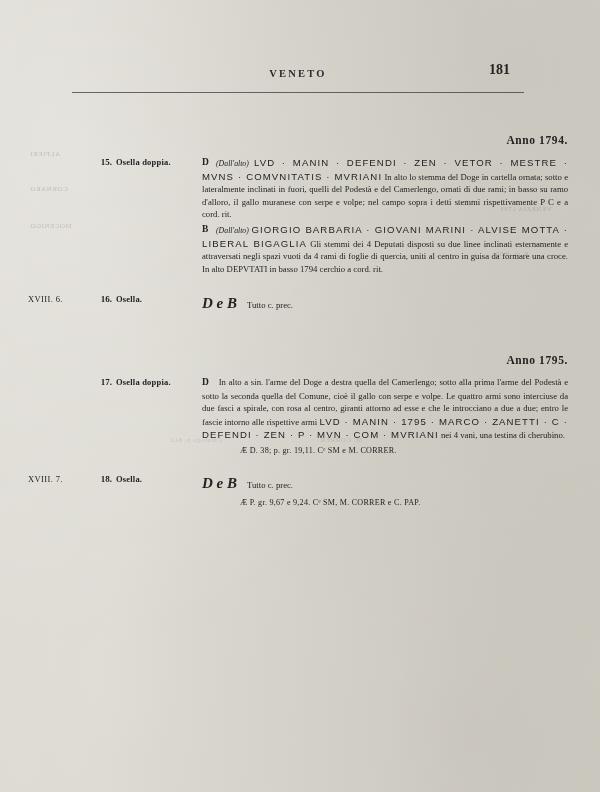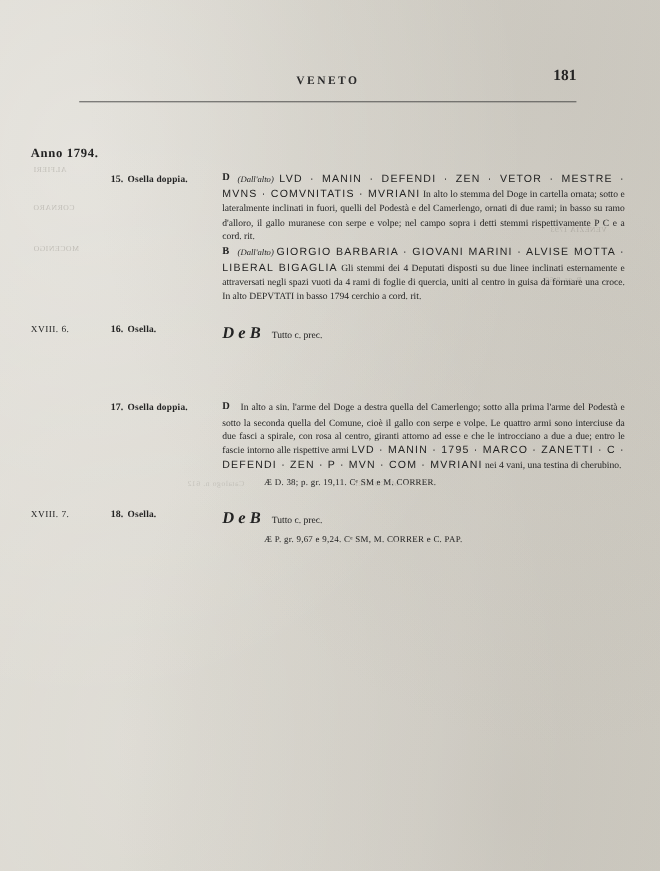"181" .head-page { right: 0 -> 14px }
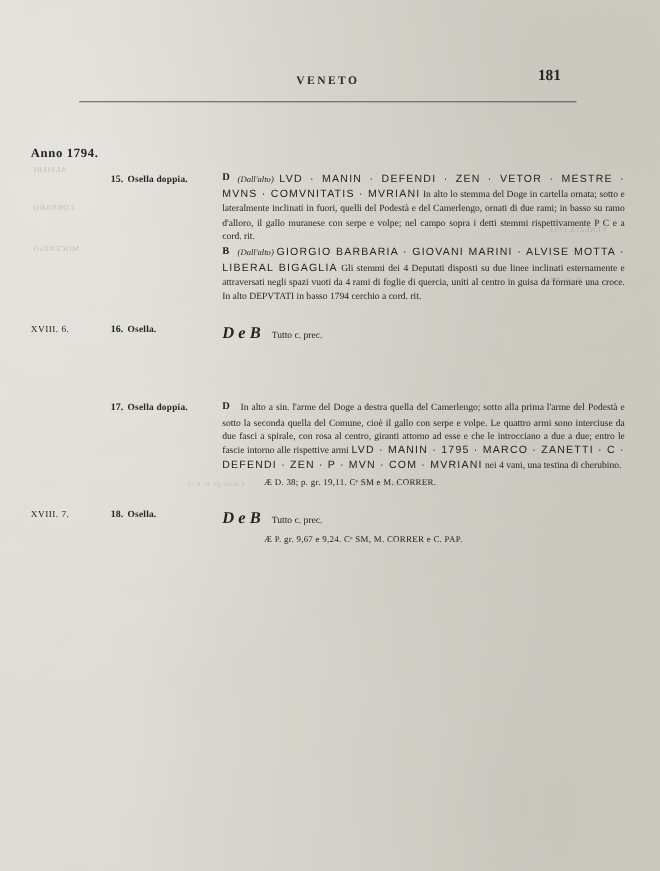"Anno 1794." .section-title { text-align: left -> right }
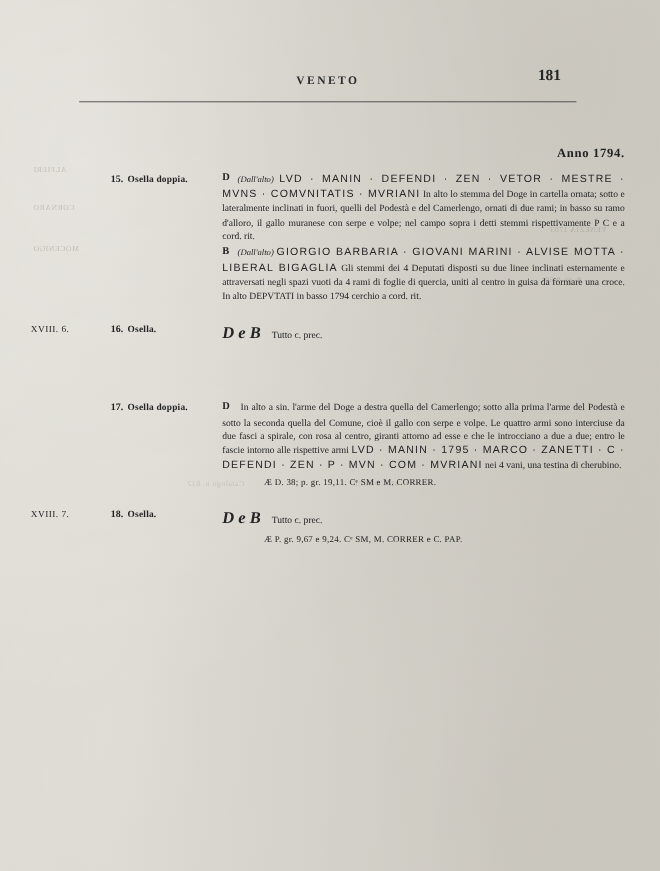"Anno 1795." div.section-title { html: none -> <div>Anno 1795.</div> }
